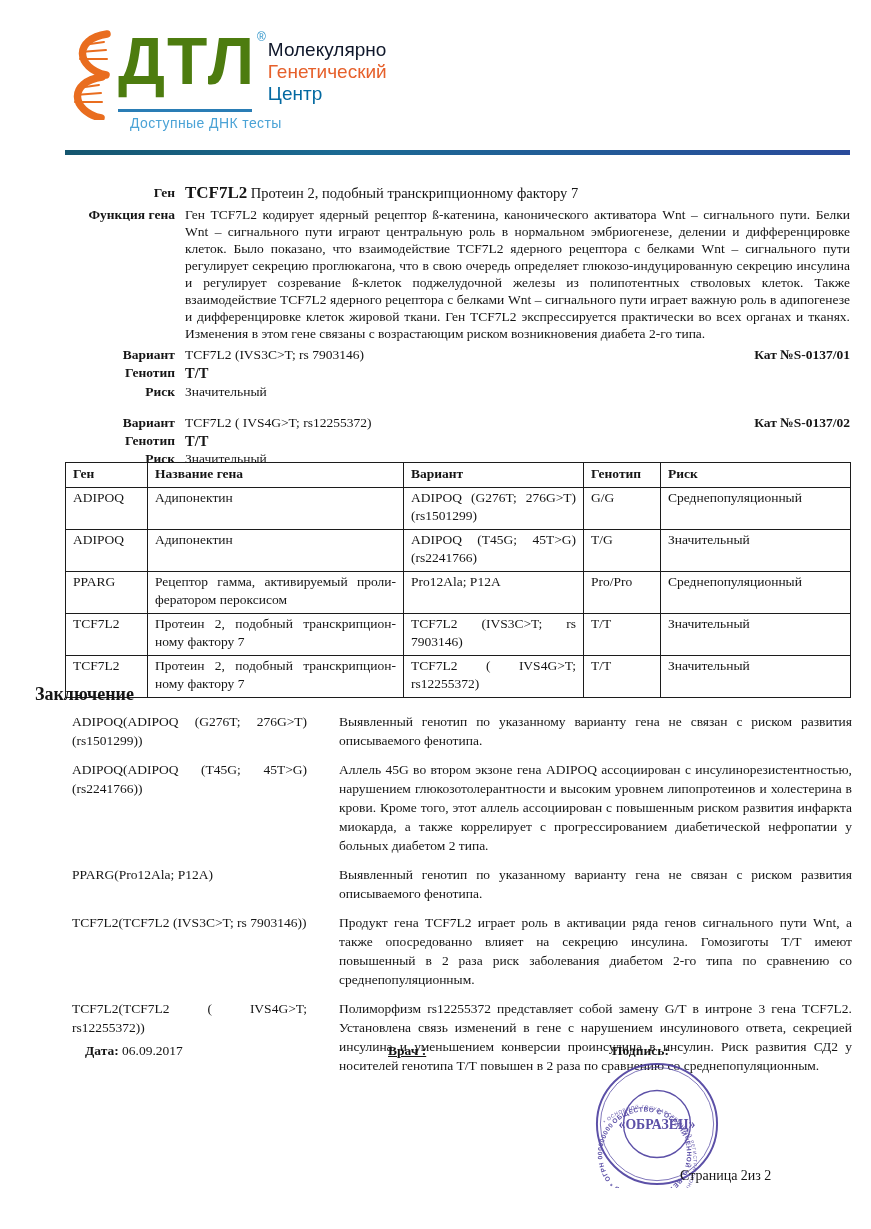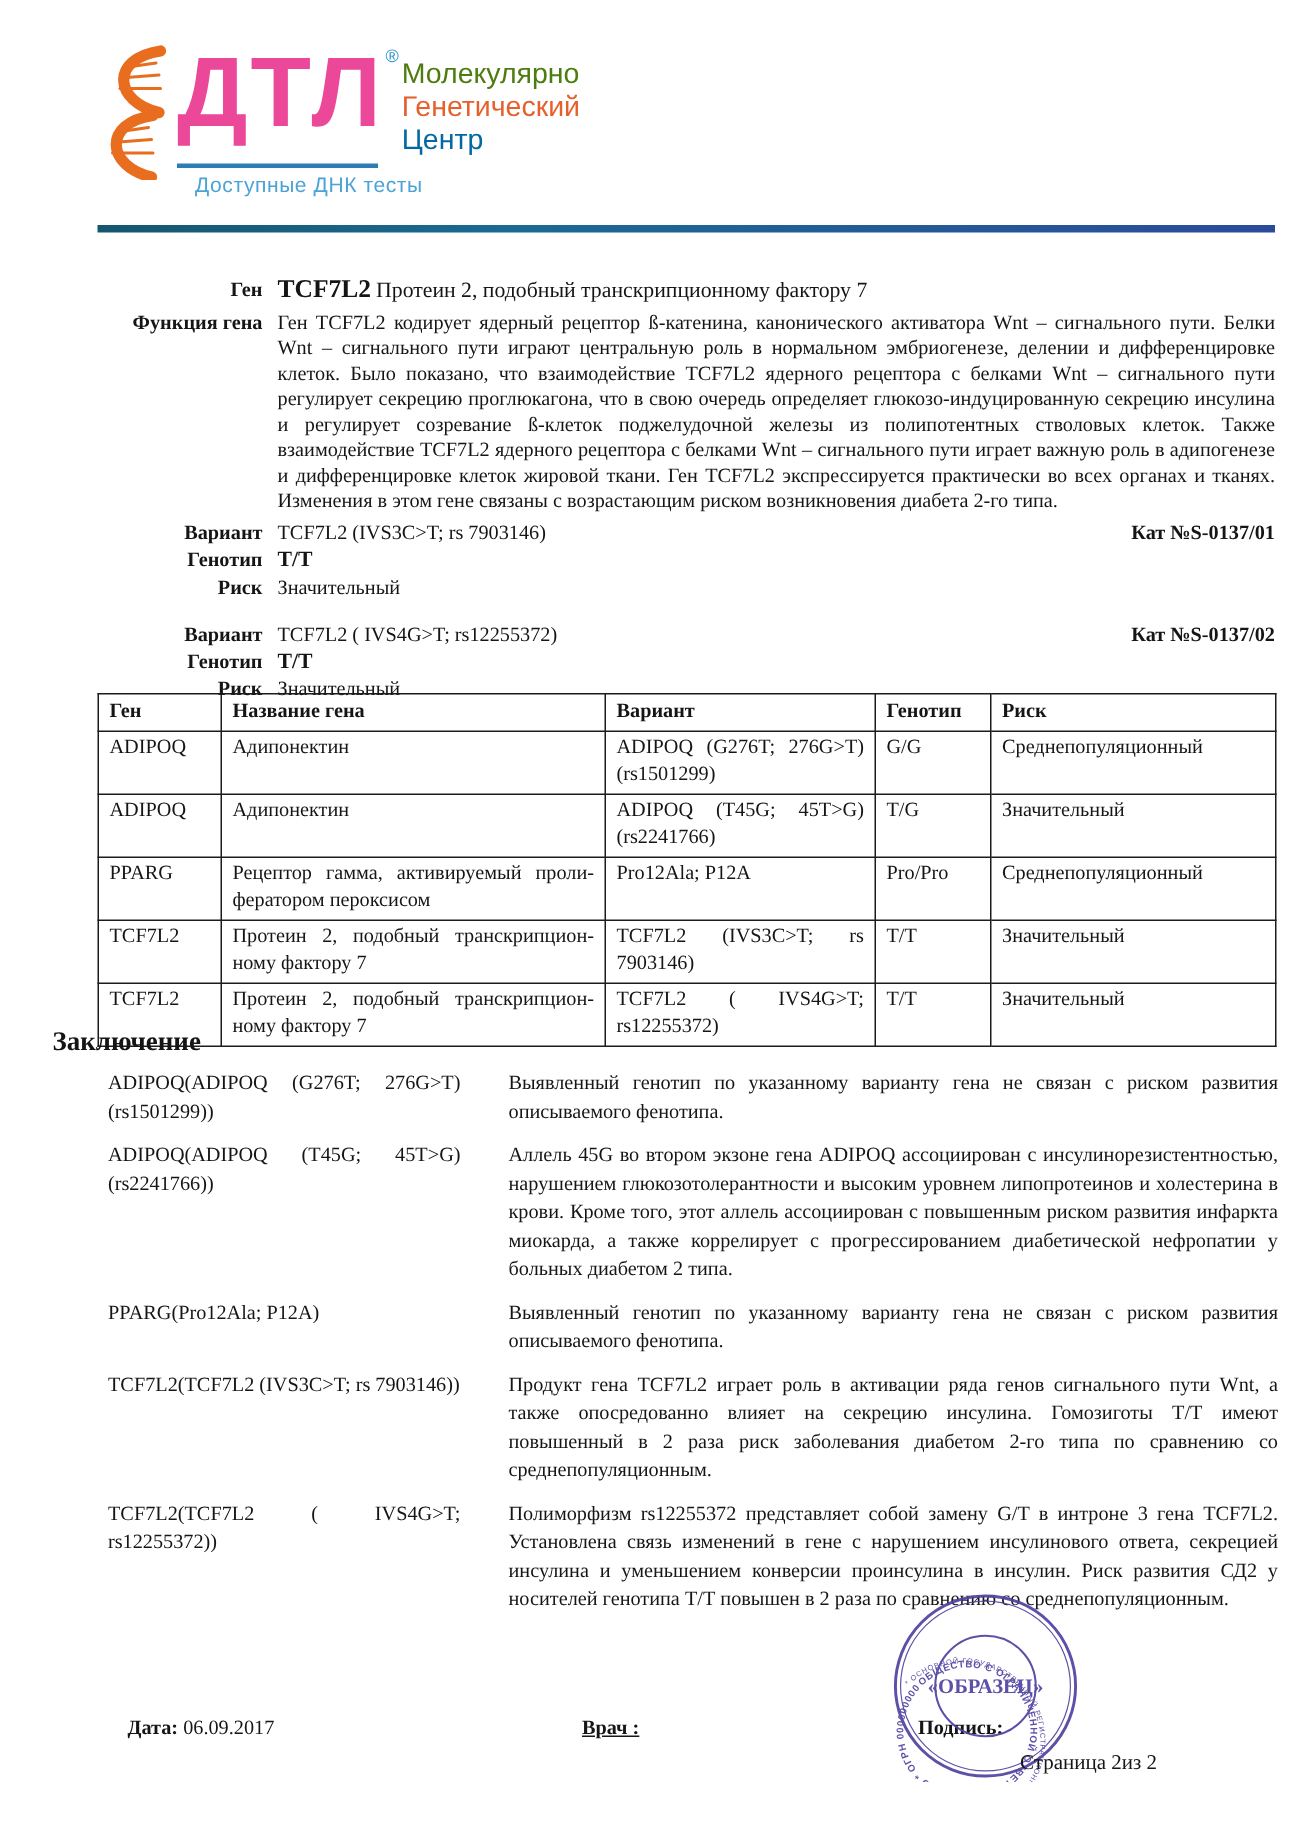"ДТЛ" .dtl { color: #ec4899 -> #4d7c0f }
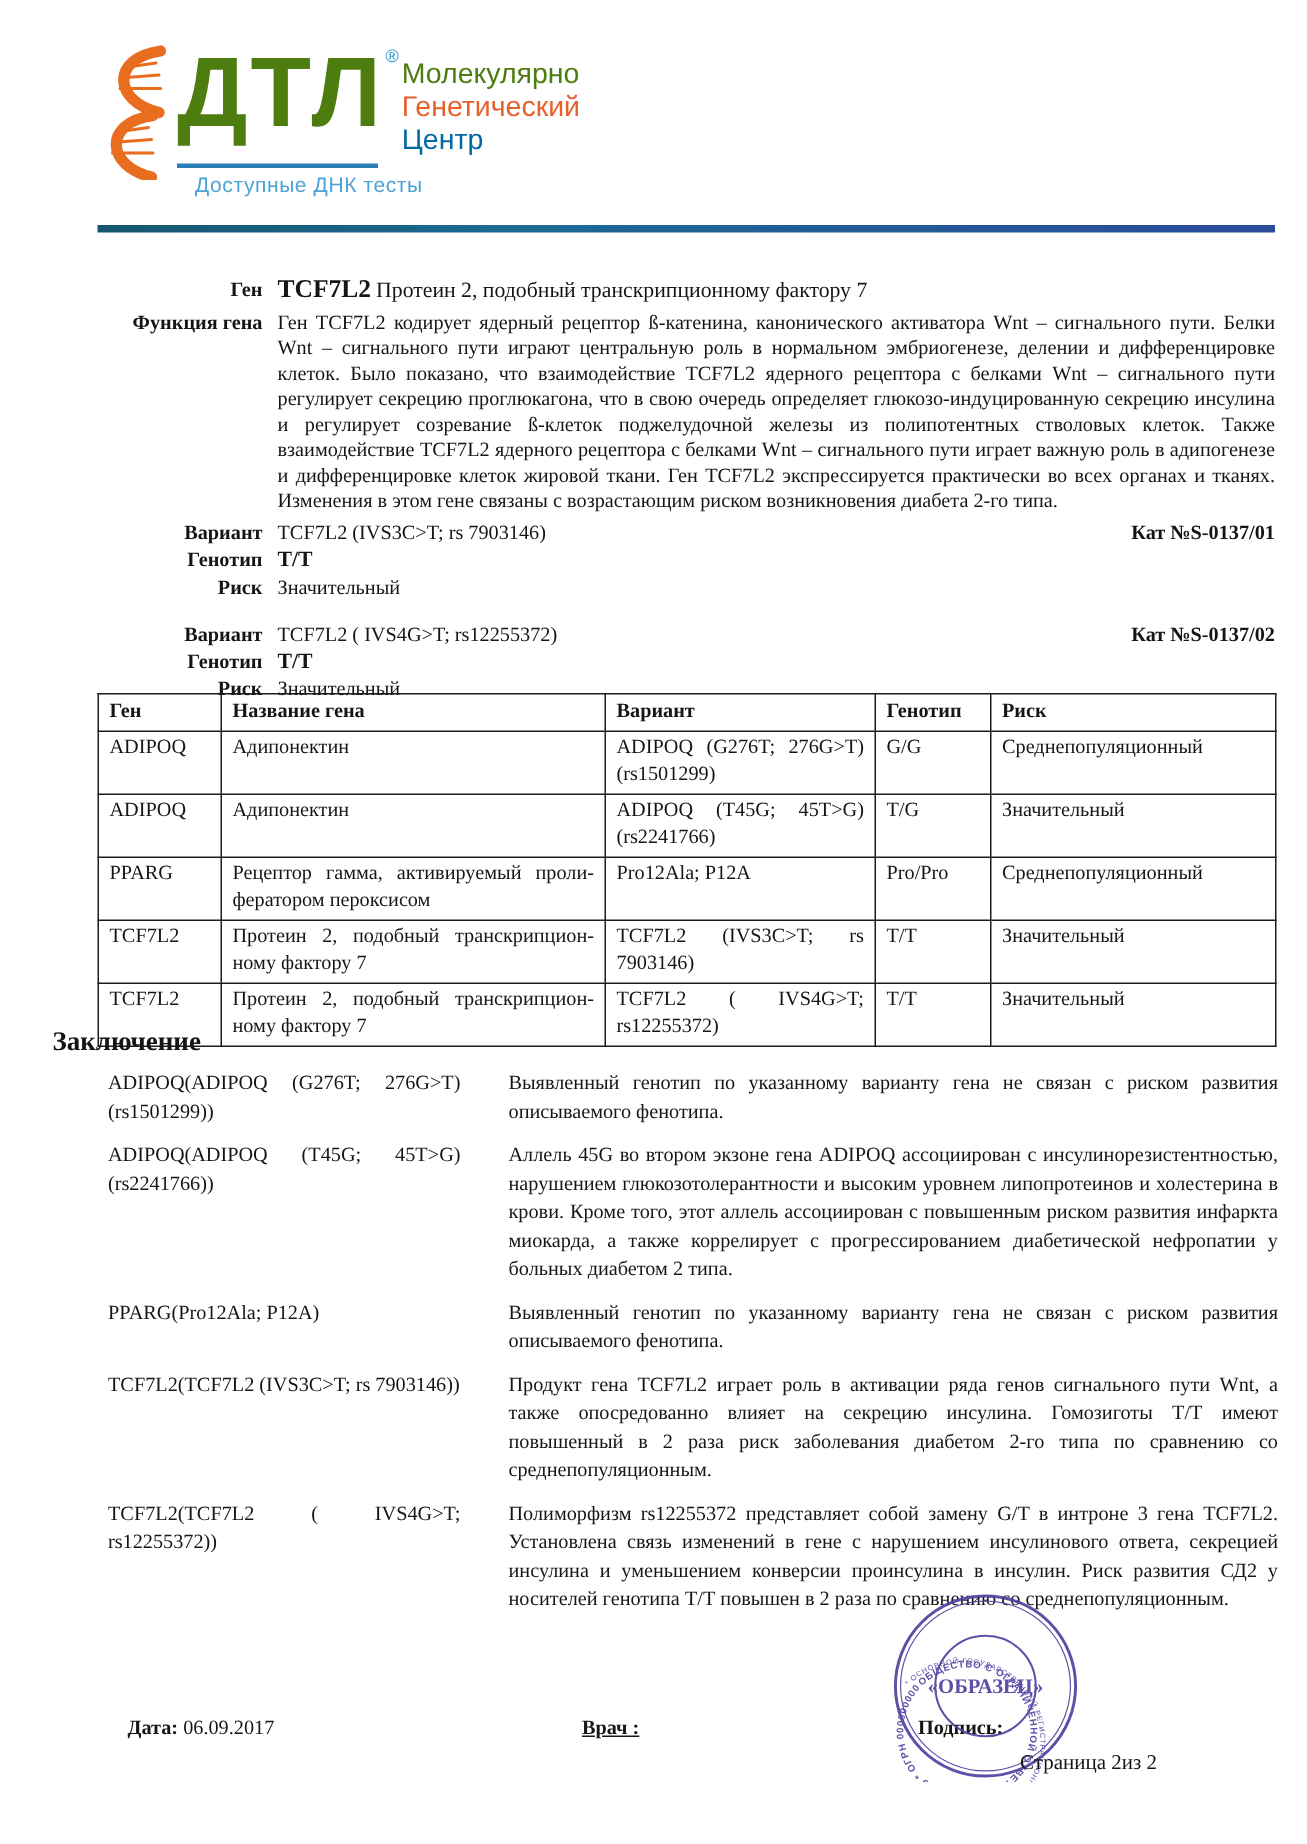"Молекулярно" .org-1 { color: #4d7c0f -> #0f172a }
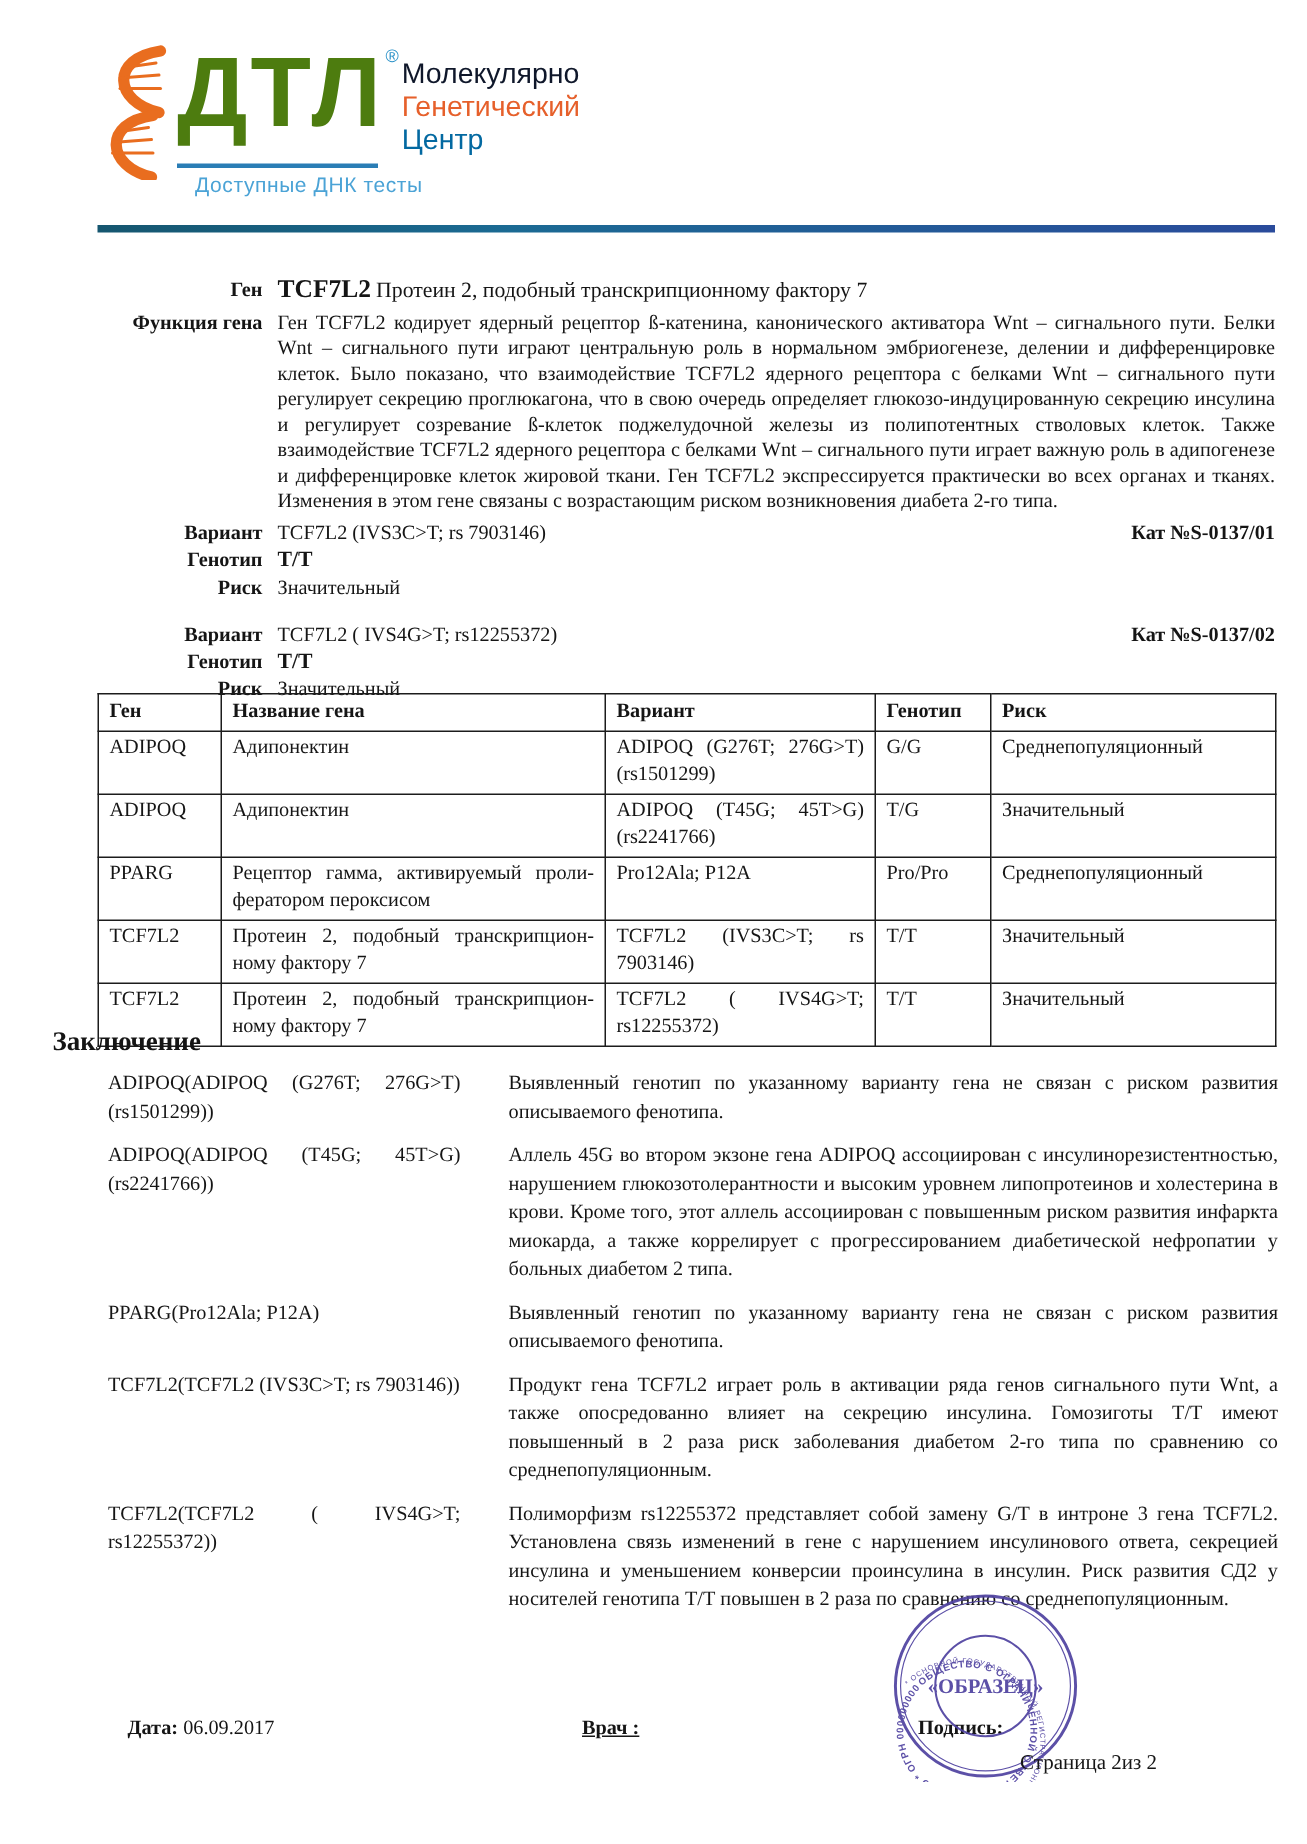"Дата: 06.09.2017" .sig-row { top: 1144px -> 1043px }
